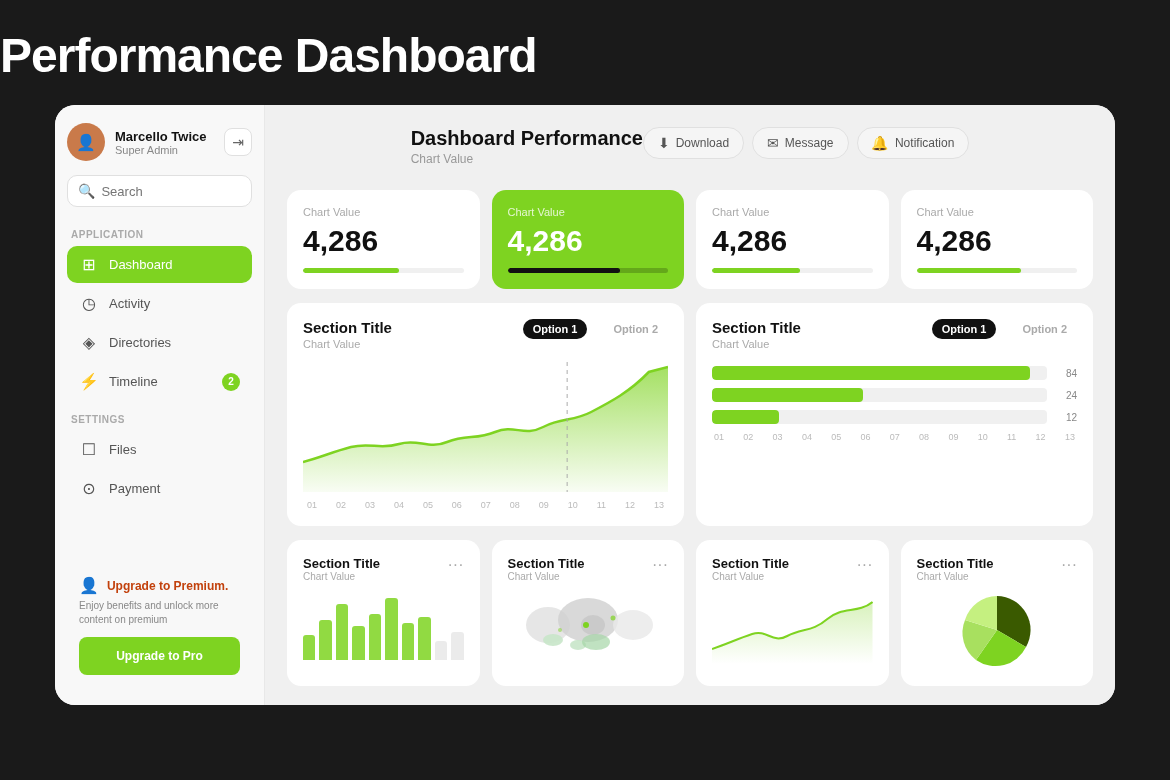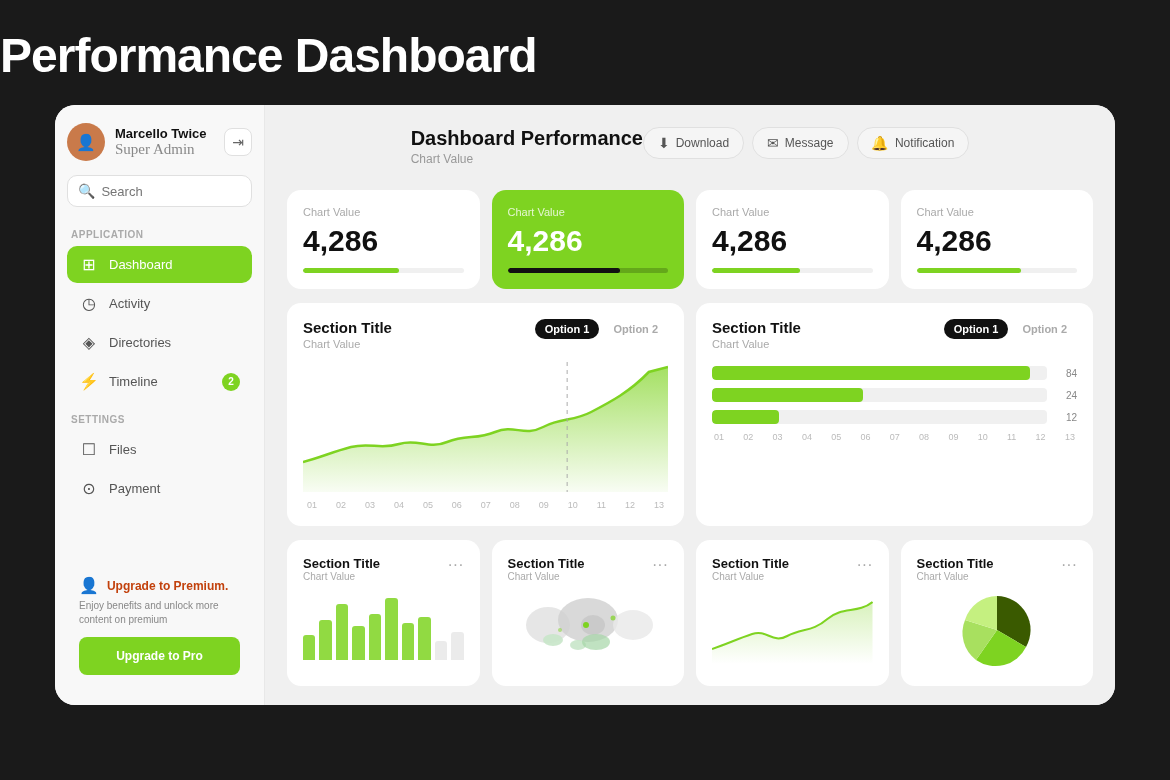"Super Admin" .sidebar-role { font-family: Liberation Serif, serif -> none; font-size: 15px -> 11px }
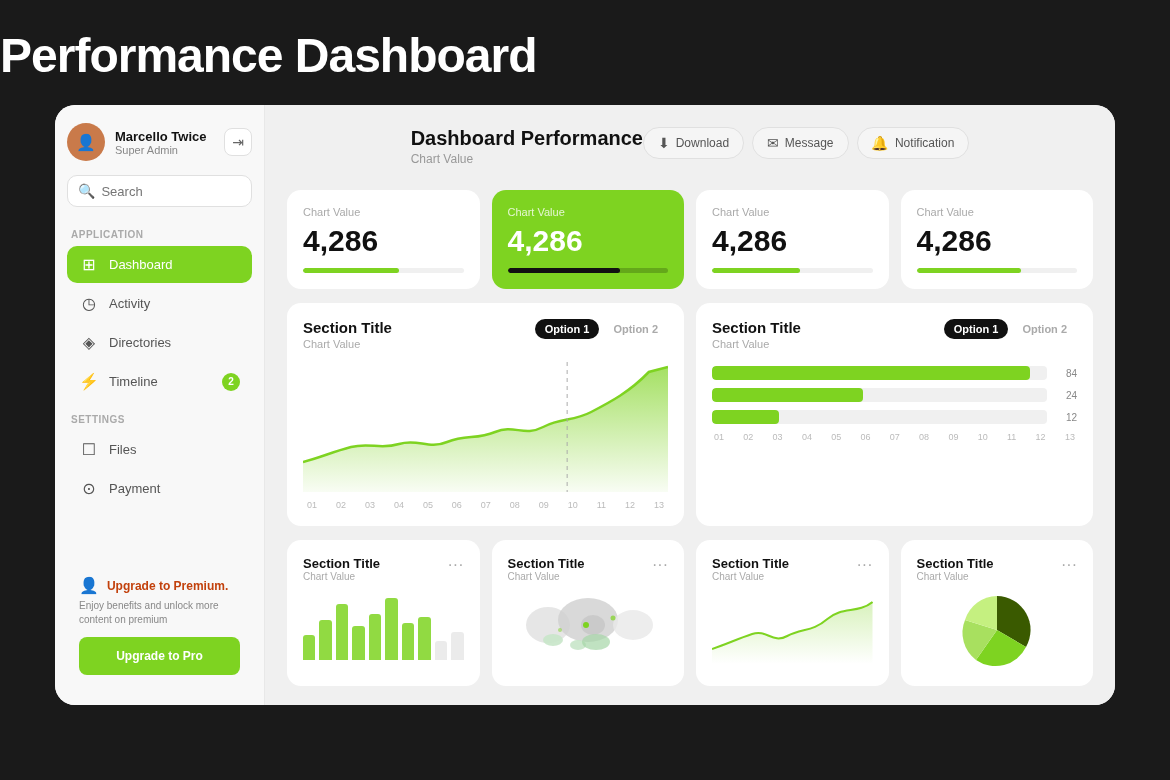"Option 1" .chart-options { gap: 4px -> 16px }
